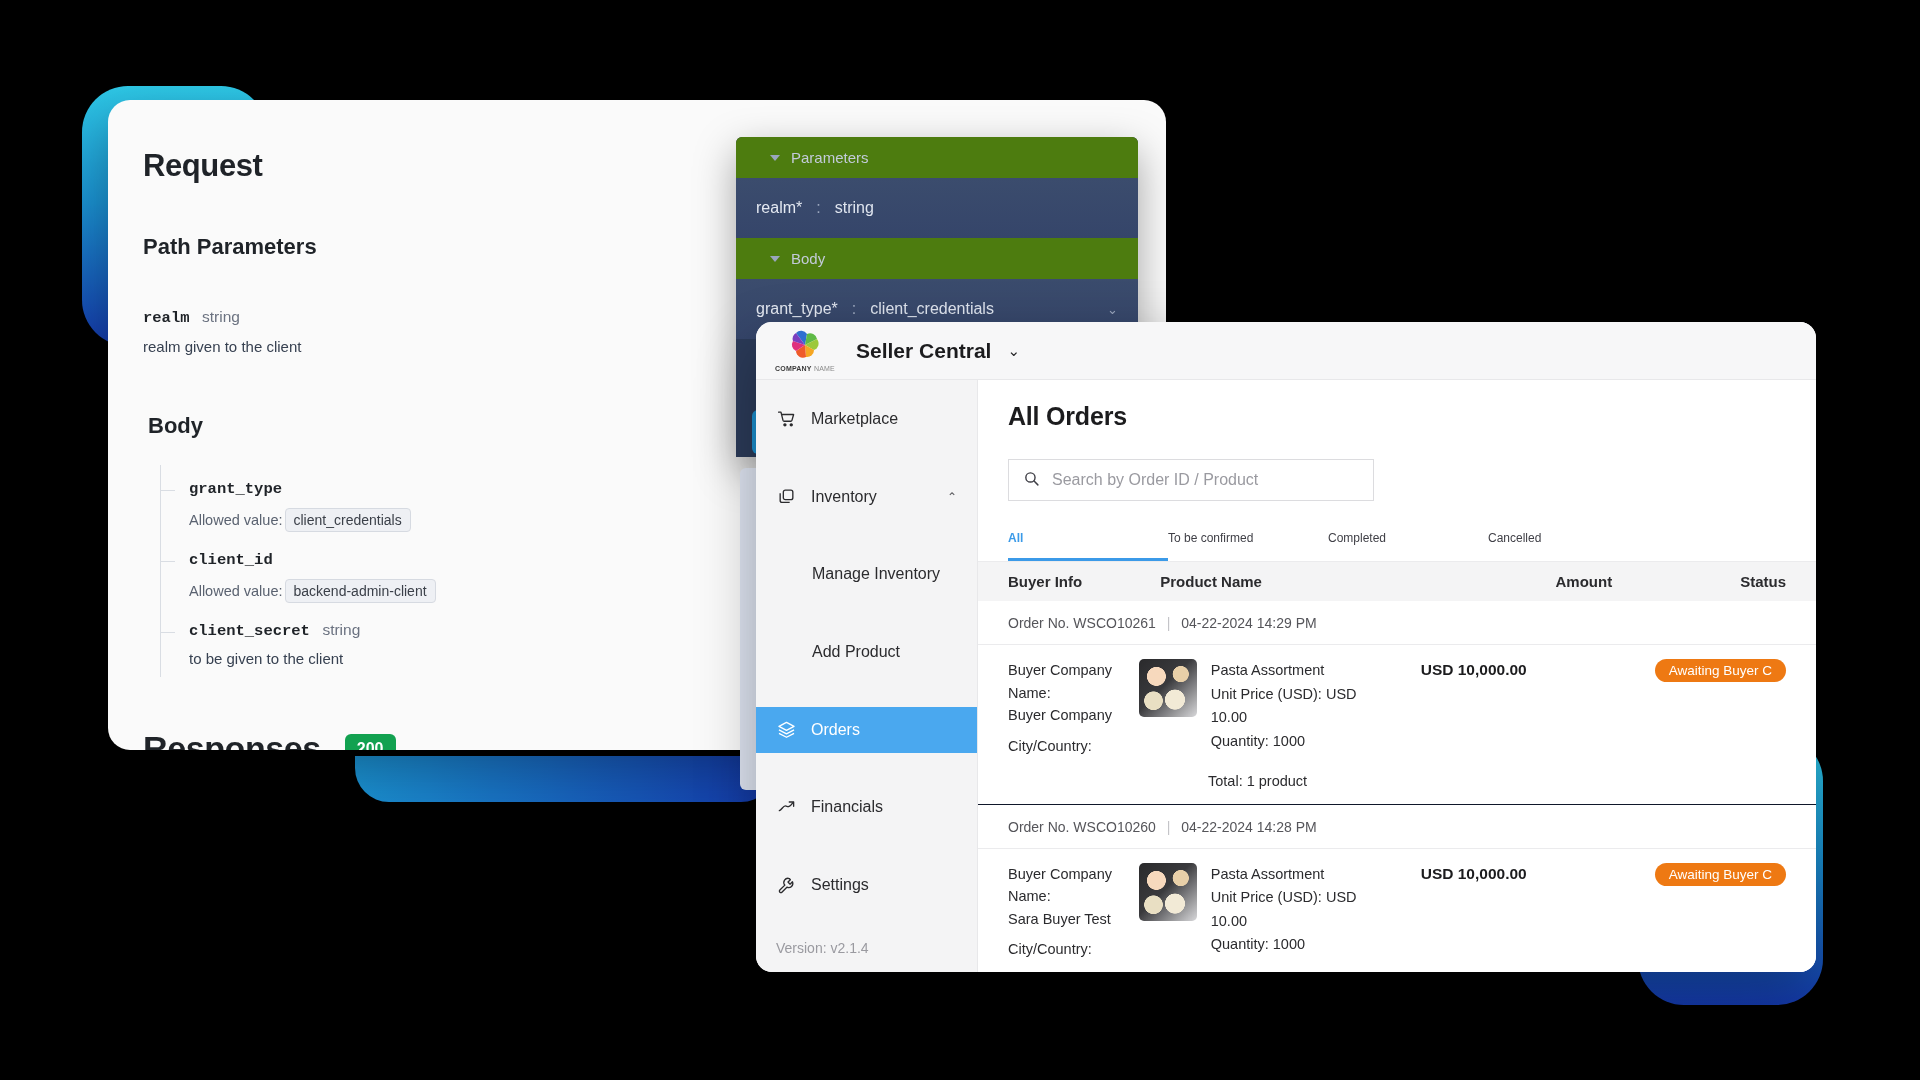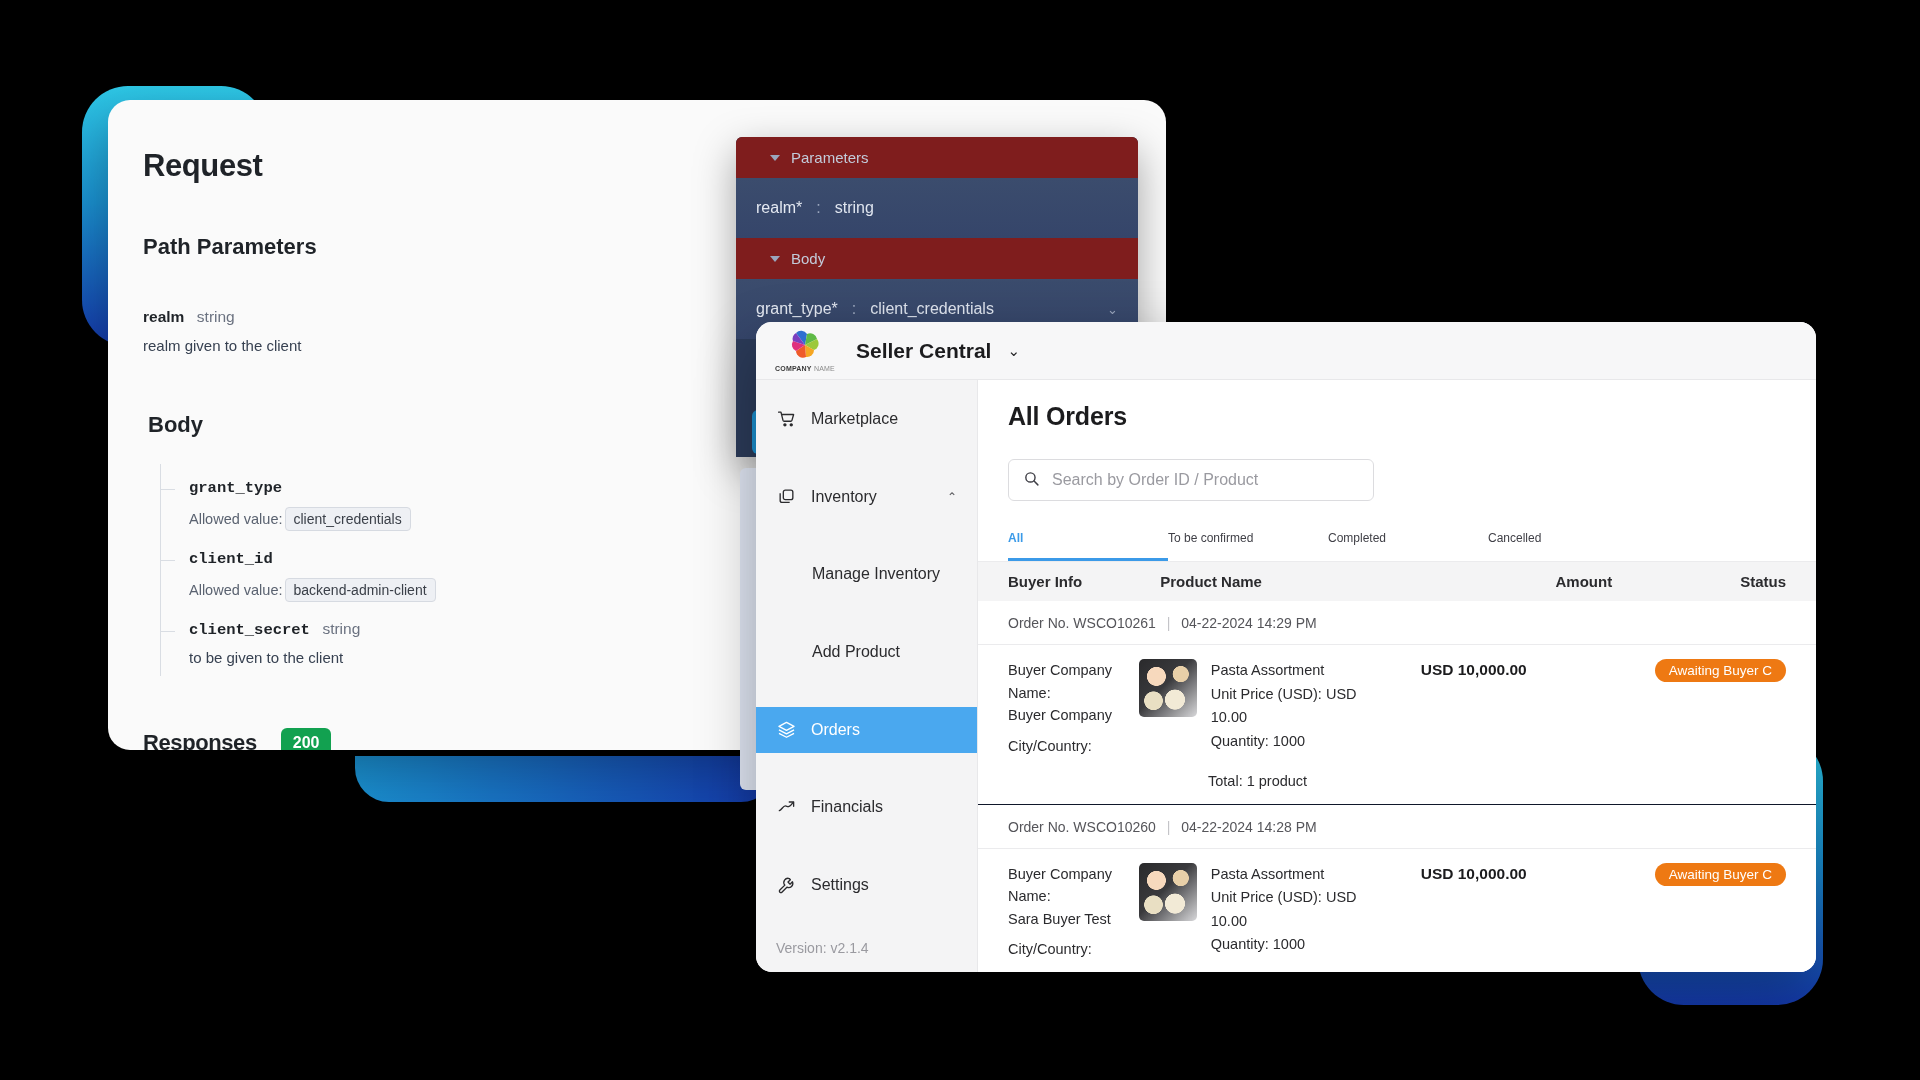"Parameters" .dp-head { background: #7f1d1d -> #4d7c0f }
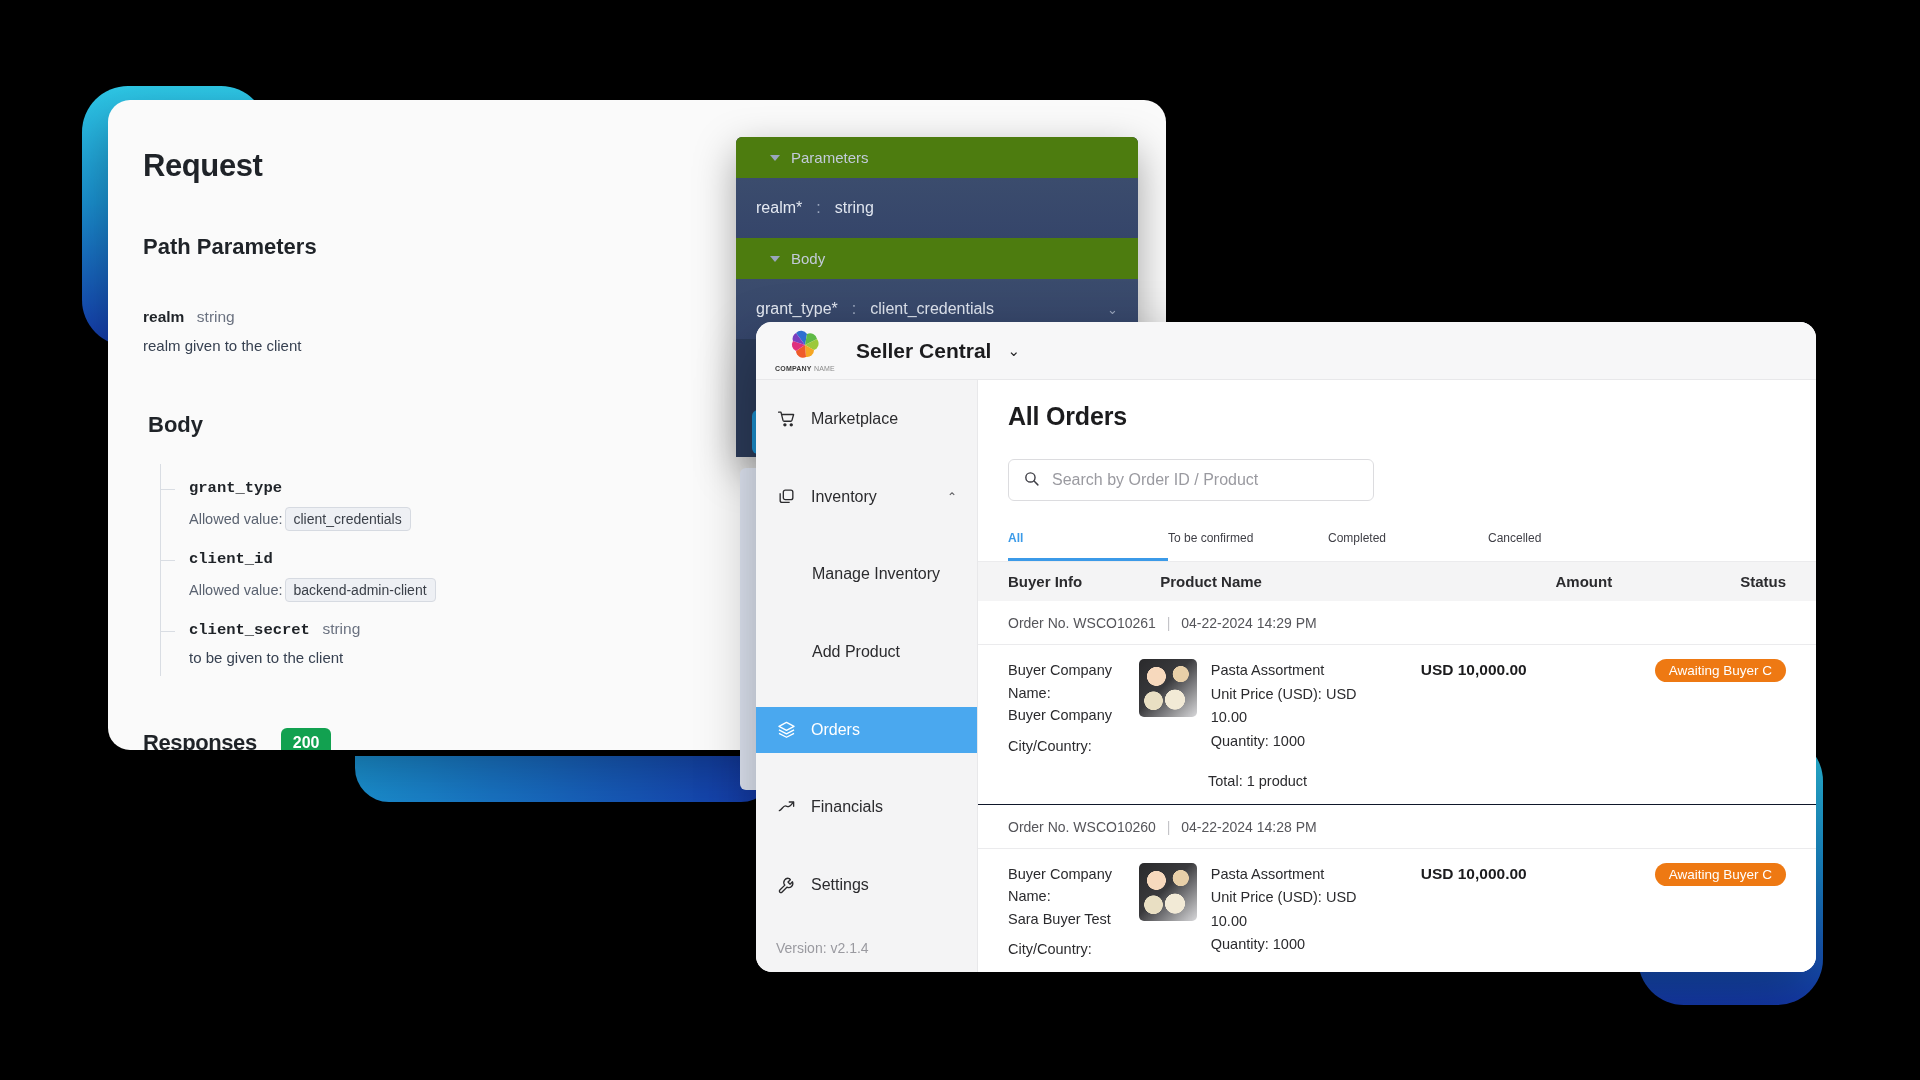"realm" .p-name { font-family: Liberation Sans, sans-serif -> Liberation Mono, monospace }
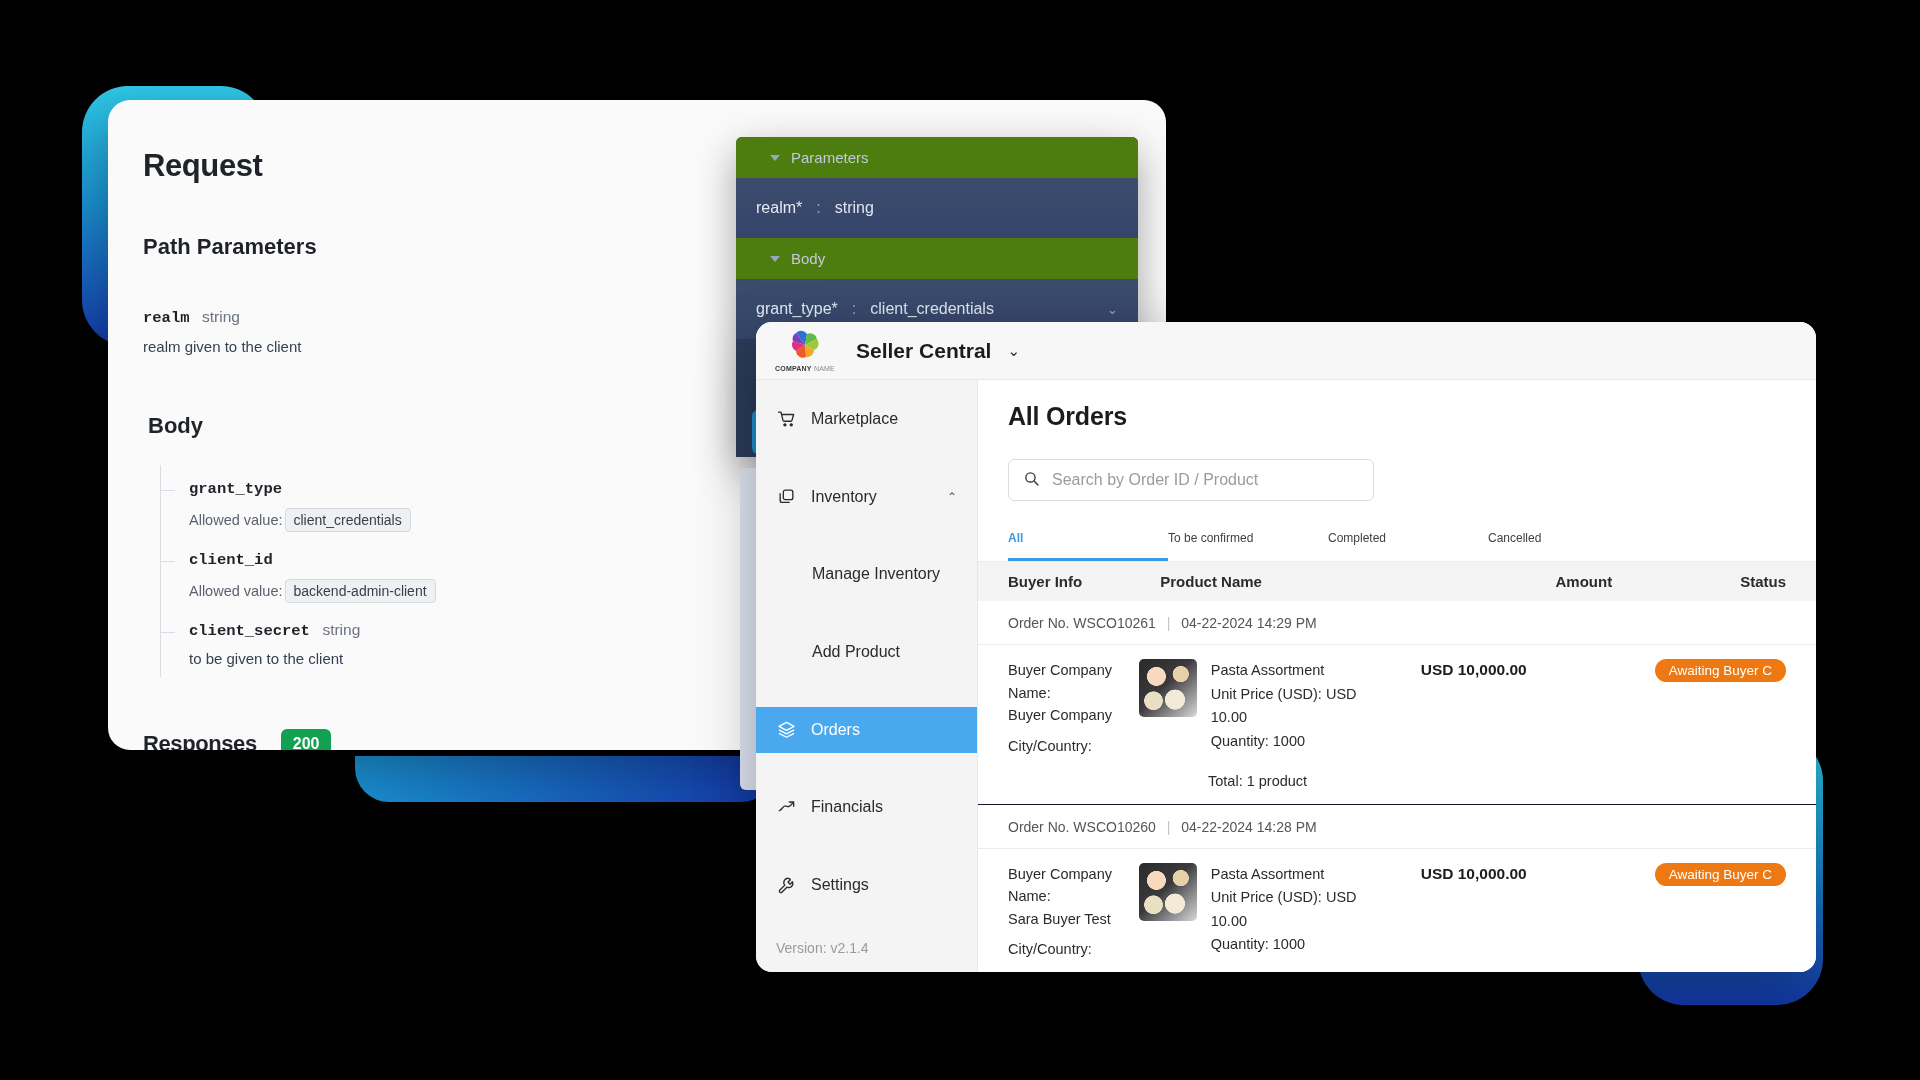"Search by Order ID /" .search-box { border-radius: 6px -> 0 }
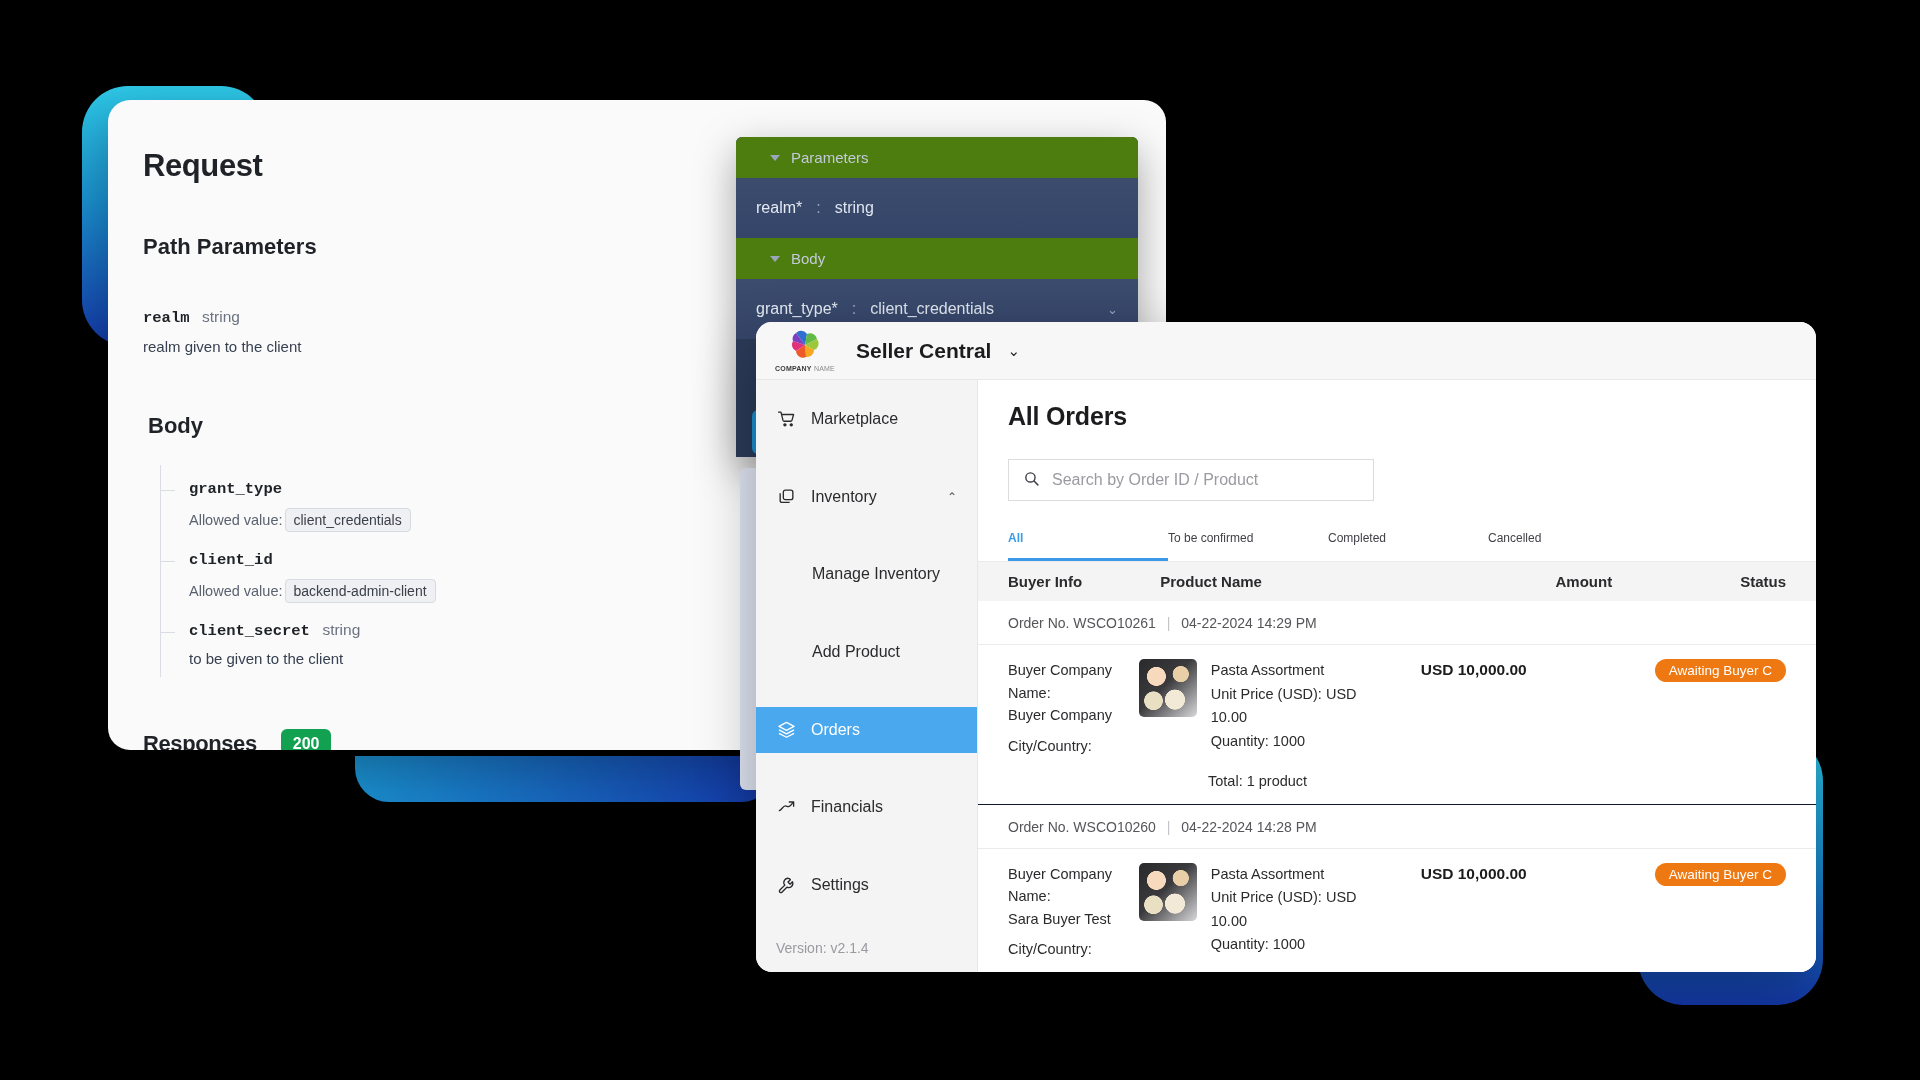"Responses" .h-responses { font-size: 22px -> 34px }
